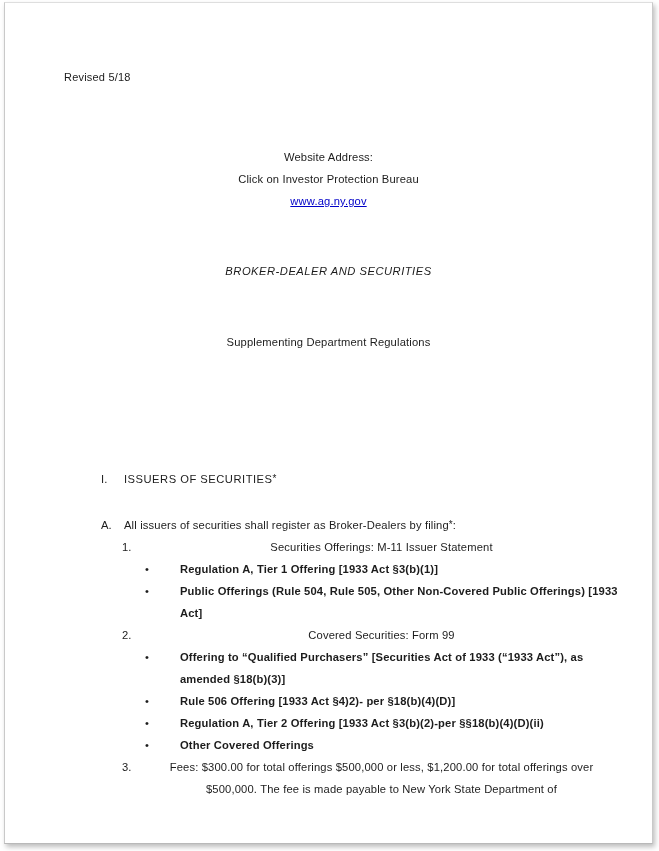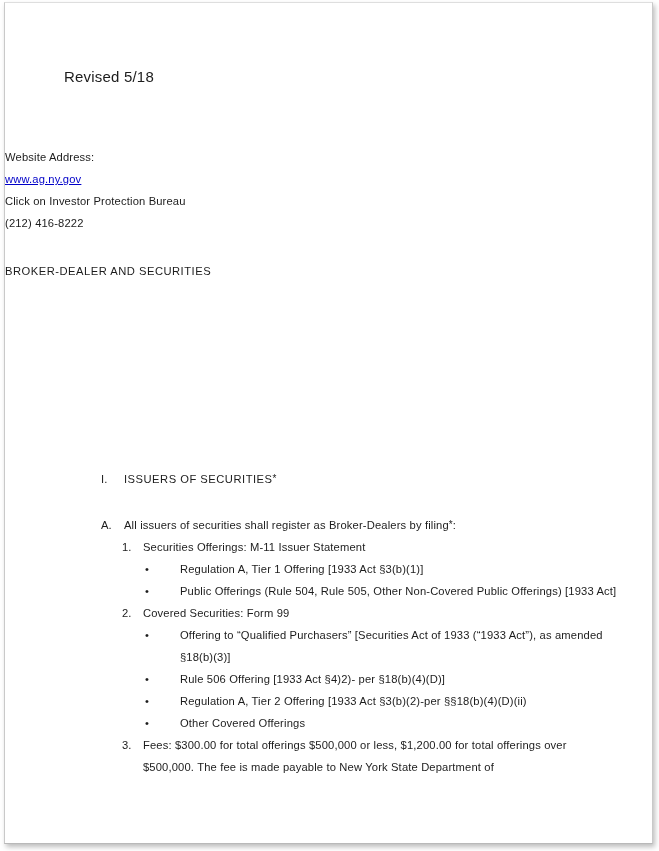"Revised 5/18" .revised { font-size: 15px -> 11px }
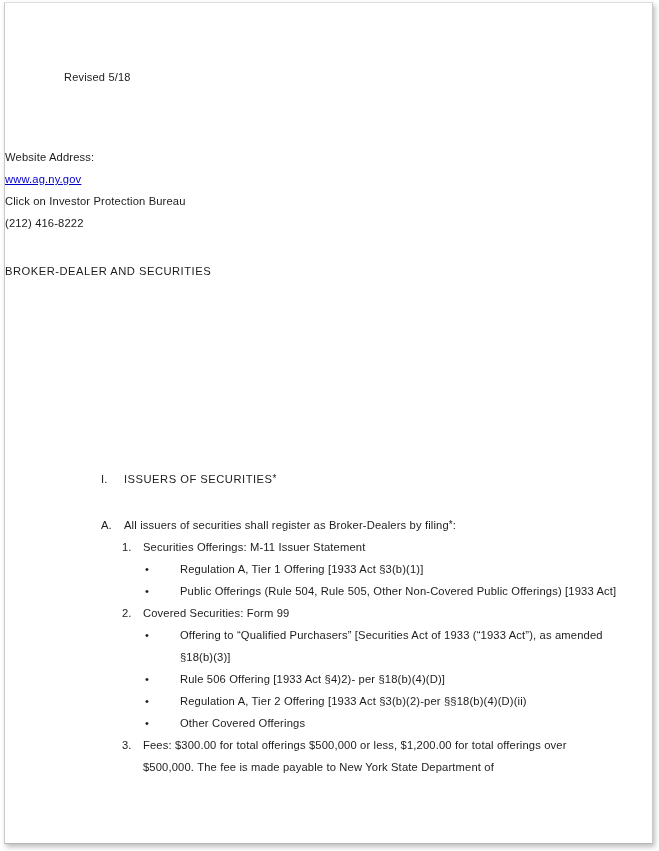"Website Address:" .center-block { text-align: left -> center }
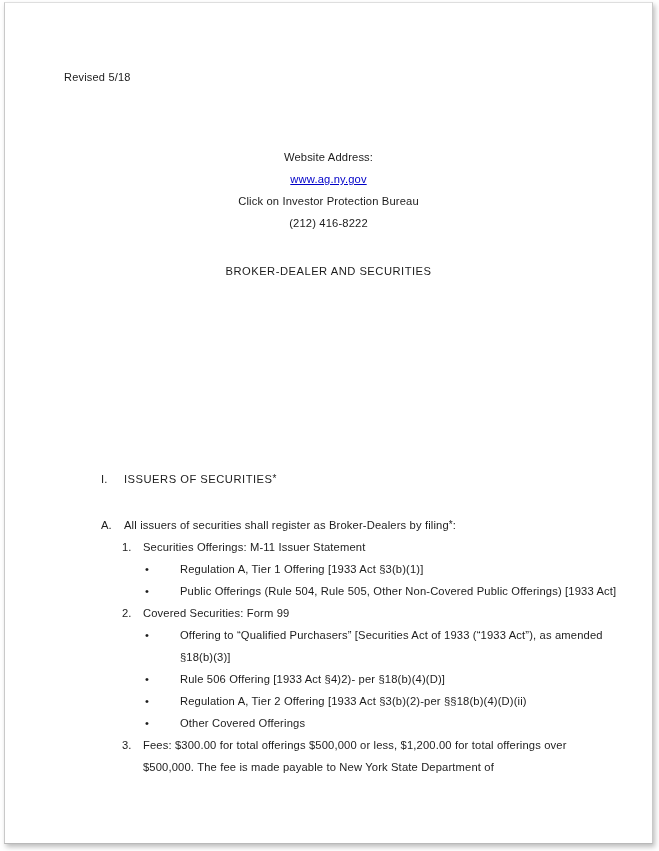"www.ag.ny.gov" div.line { order: before "Click on Investor Protection Bureau" -> after "Click on Investor Protection Bureau" }
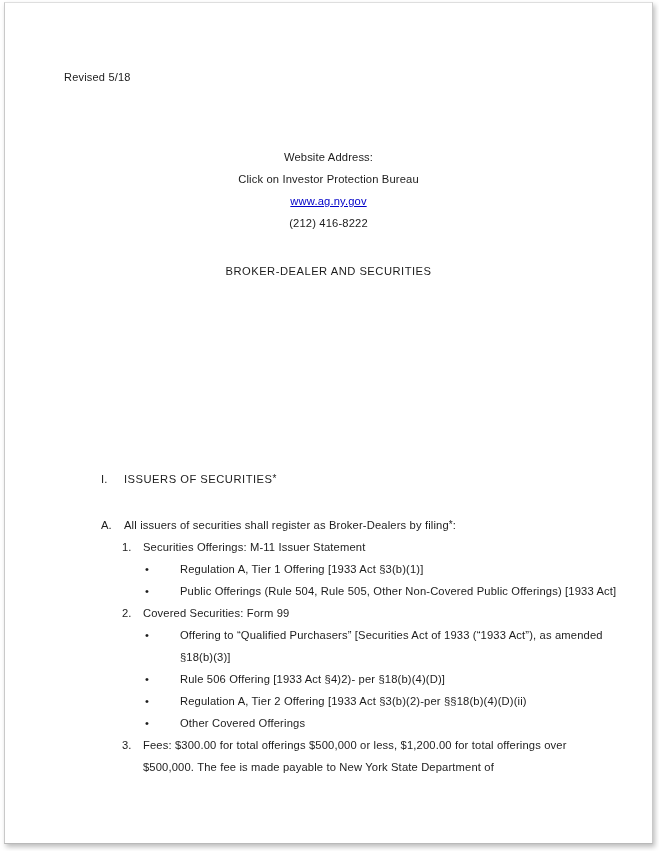"(212) 416-8222" div.line { html: <div>(212) 416-8222</div> -> none }
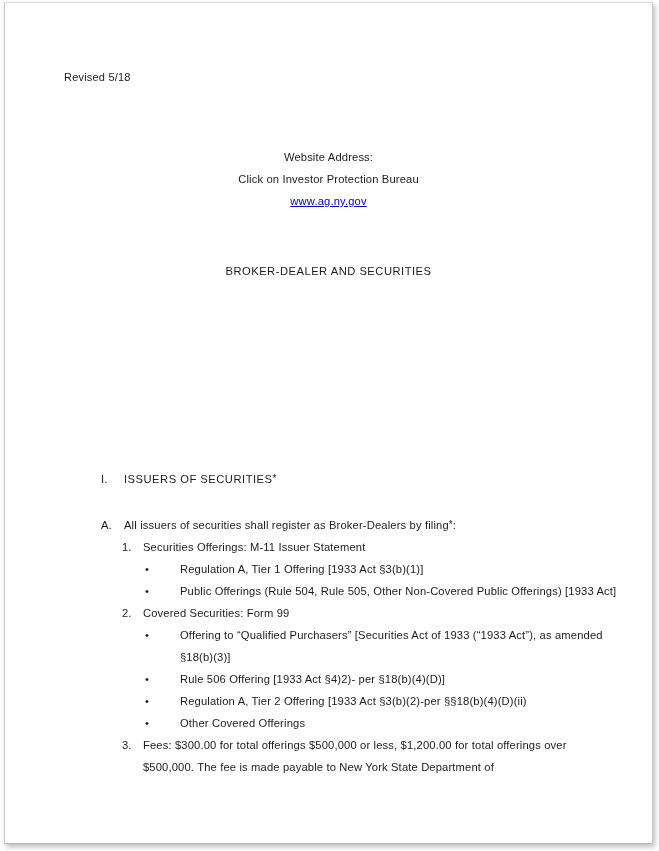"BROKER-DEALER AND SECURITIES" #doc-title .line { font-style: none -> italic }
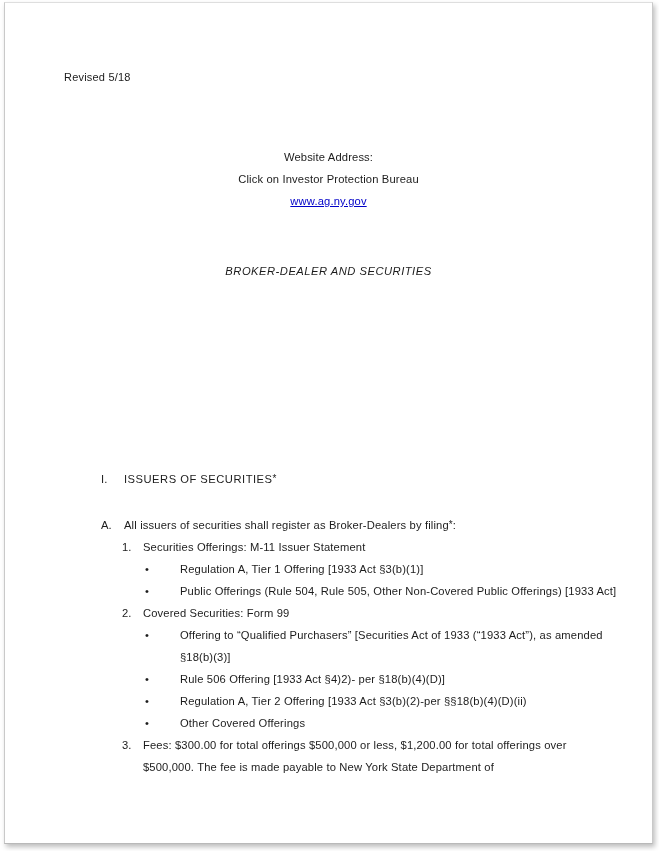"Supplementing Department Regulations" div.line { html: none -> <div>Supplementing Department Regulations</div> }
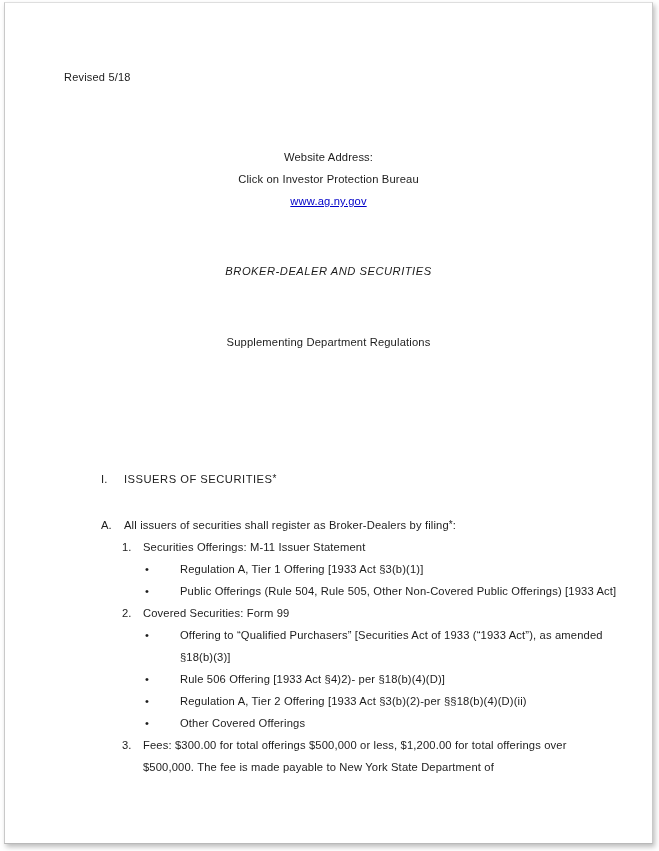"Securities Offerings: M-11 Issuer" .lvl-num .content { text-align: none -> center }
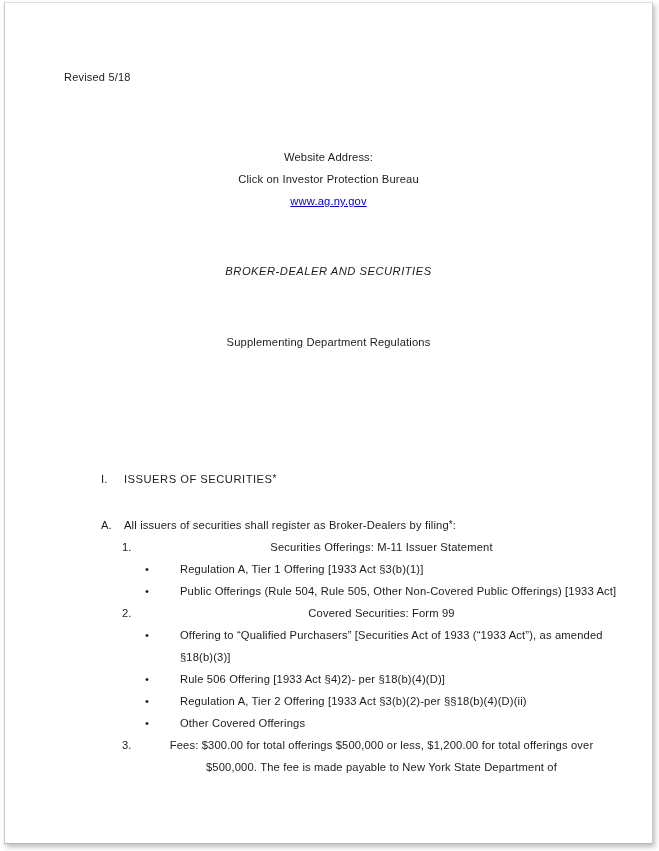"Regulation A, Tier 1 Offering" .lvl-bullet .content { font-weight: none -> bold }
